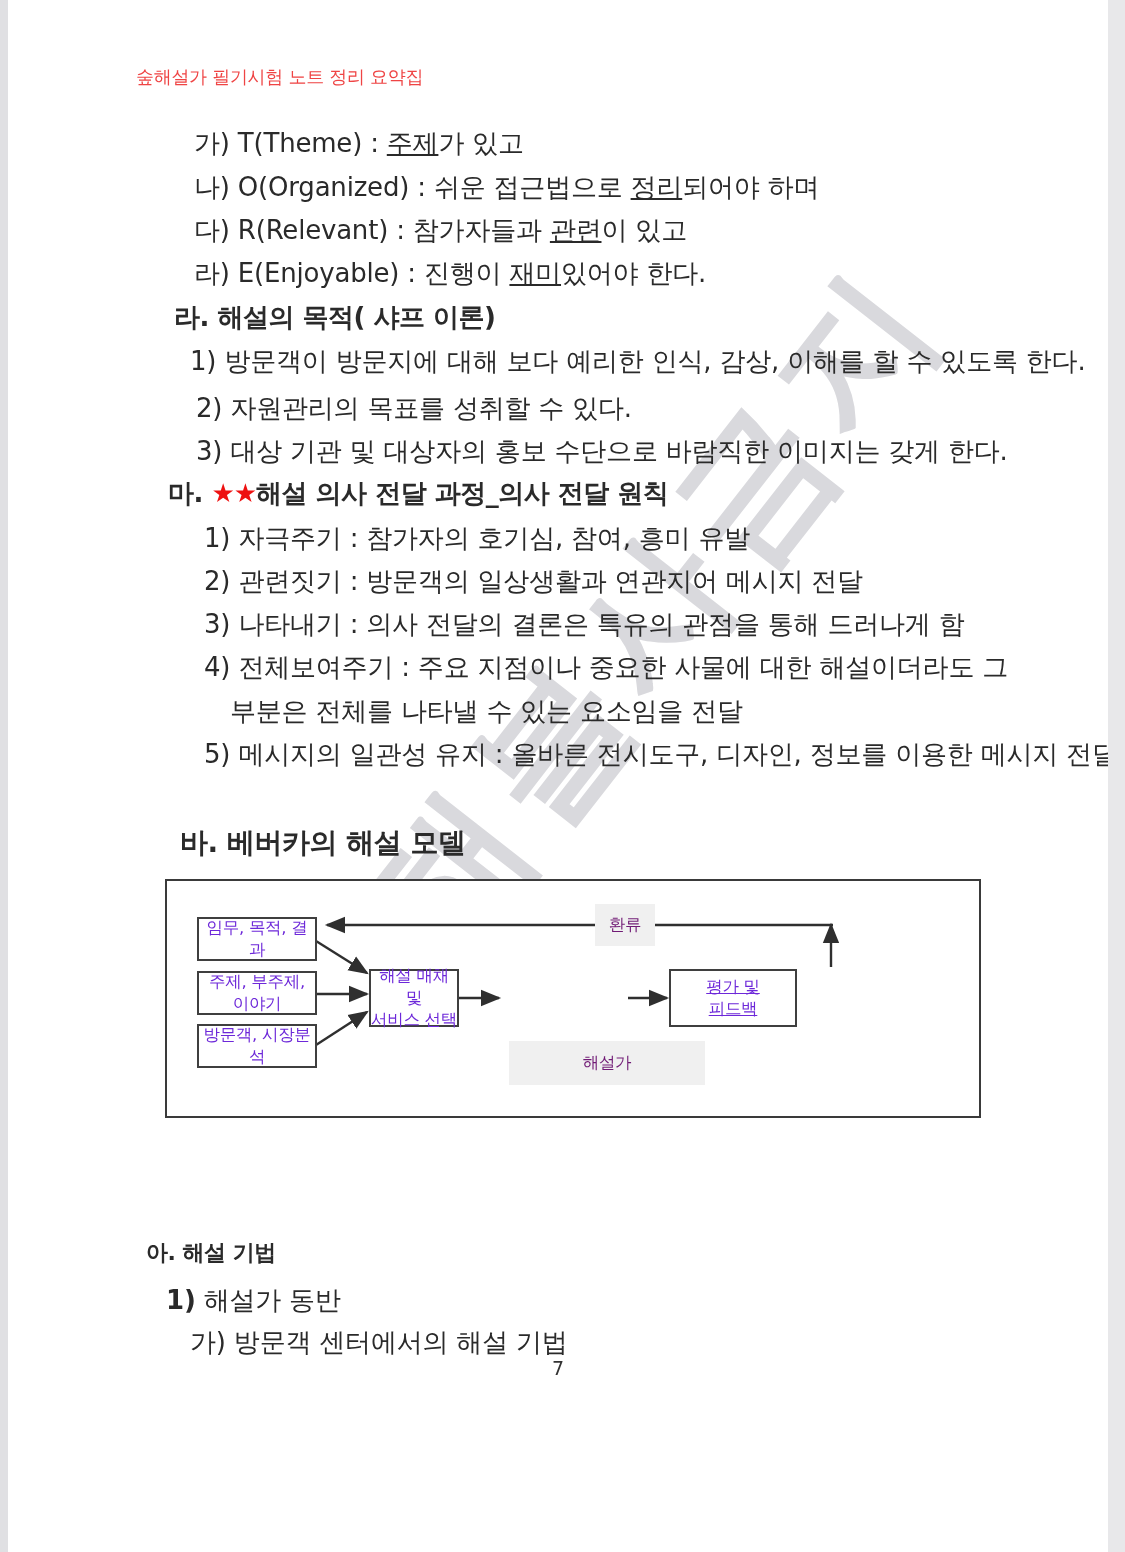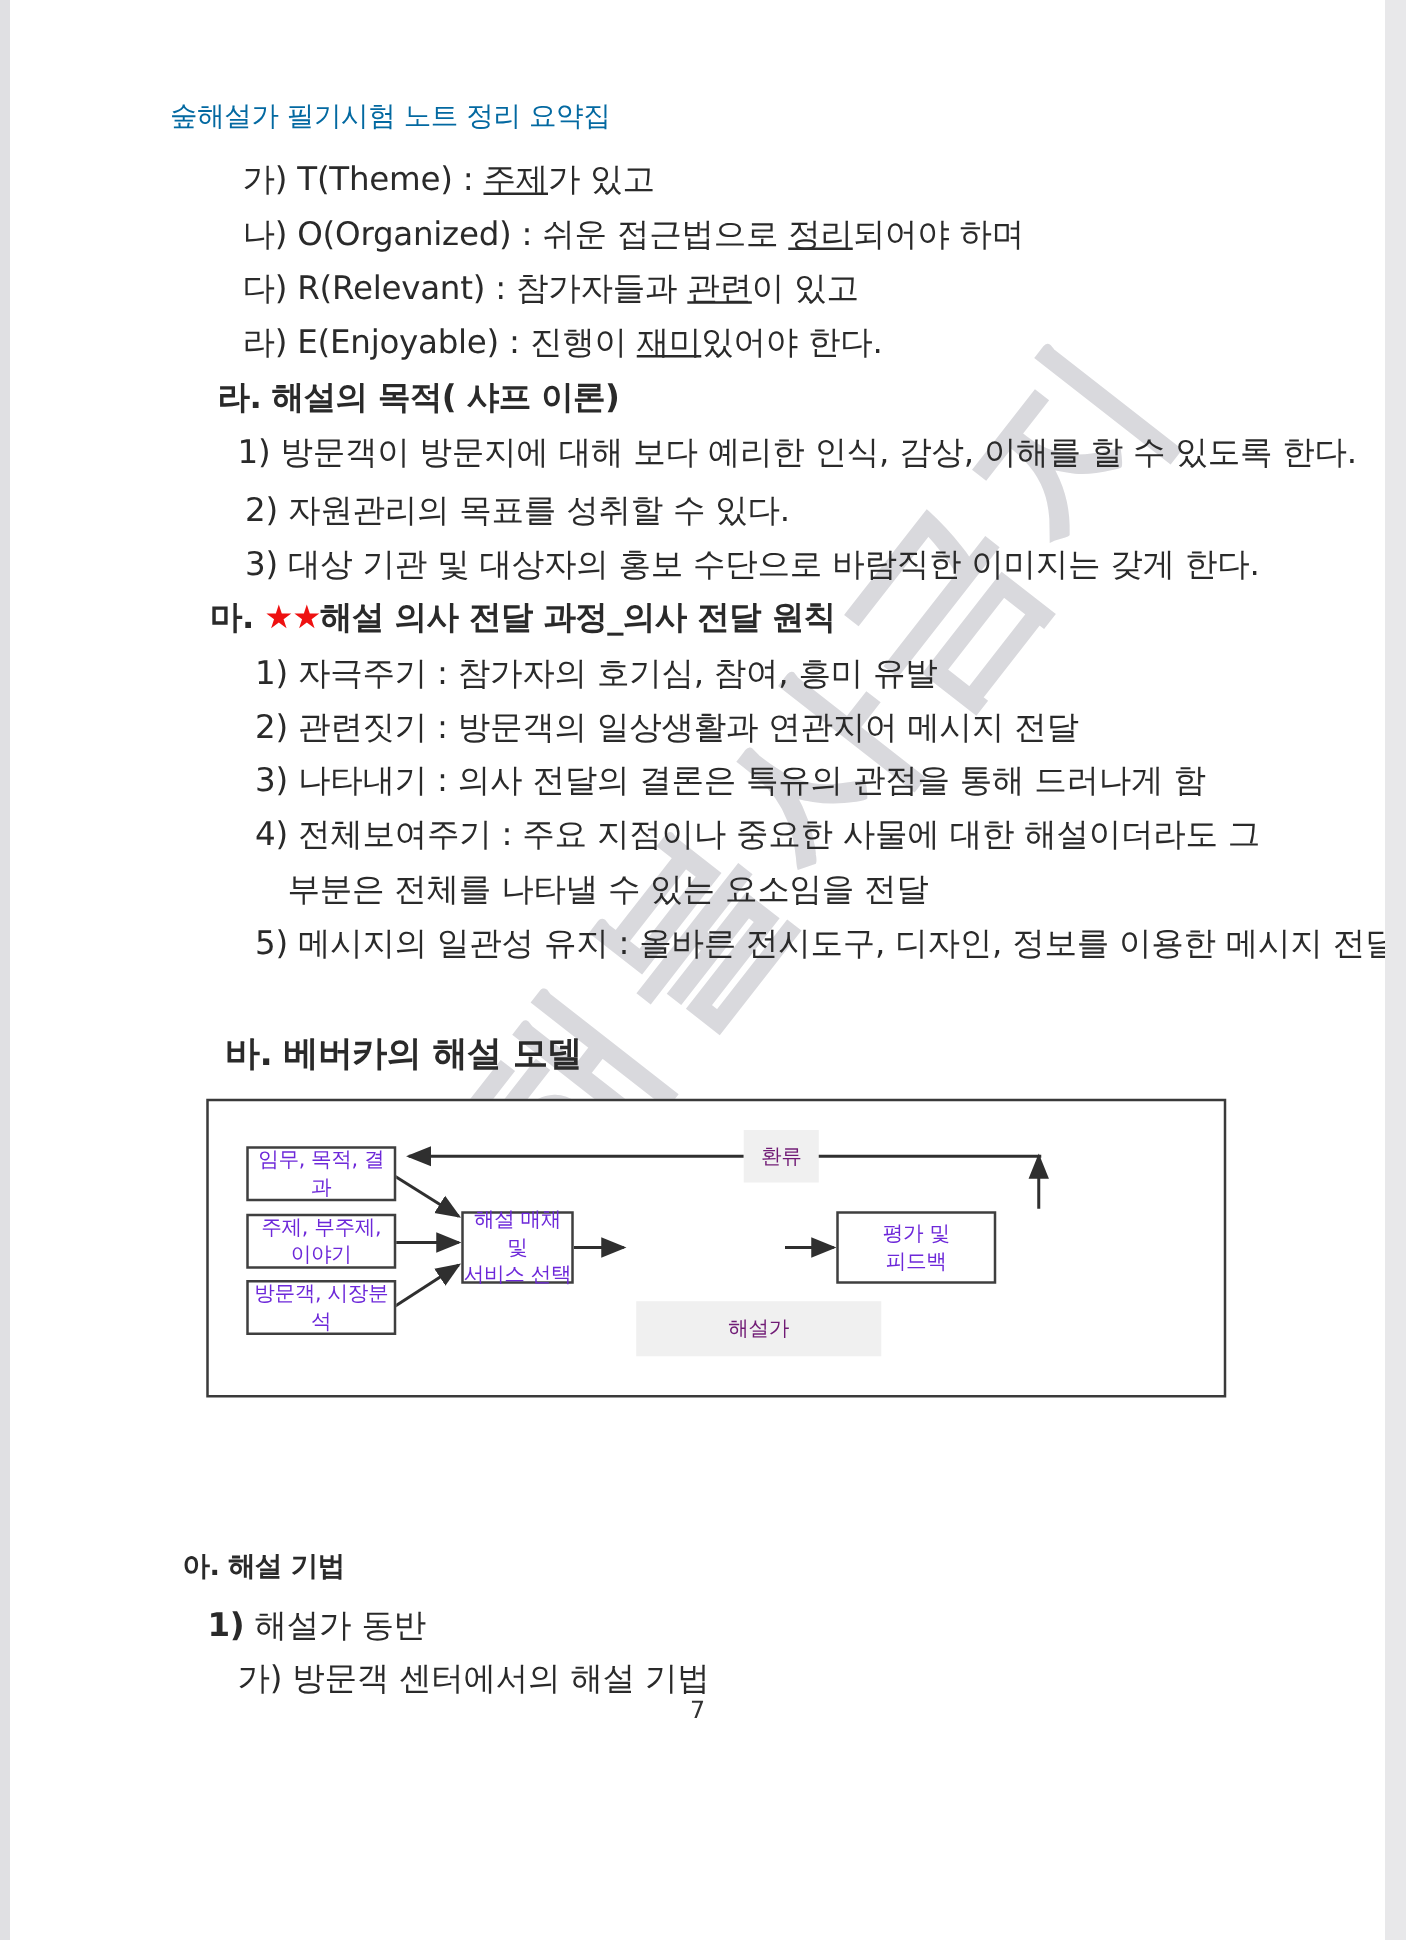"숲해설가 필기시험 노트 정리 요약집" .doc-header { color: #0369a1 -> #ef4444; font-size: 22px -> 18px; top: 78px -> 65px }
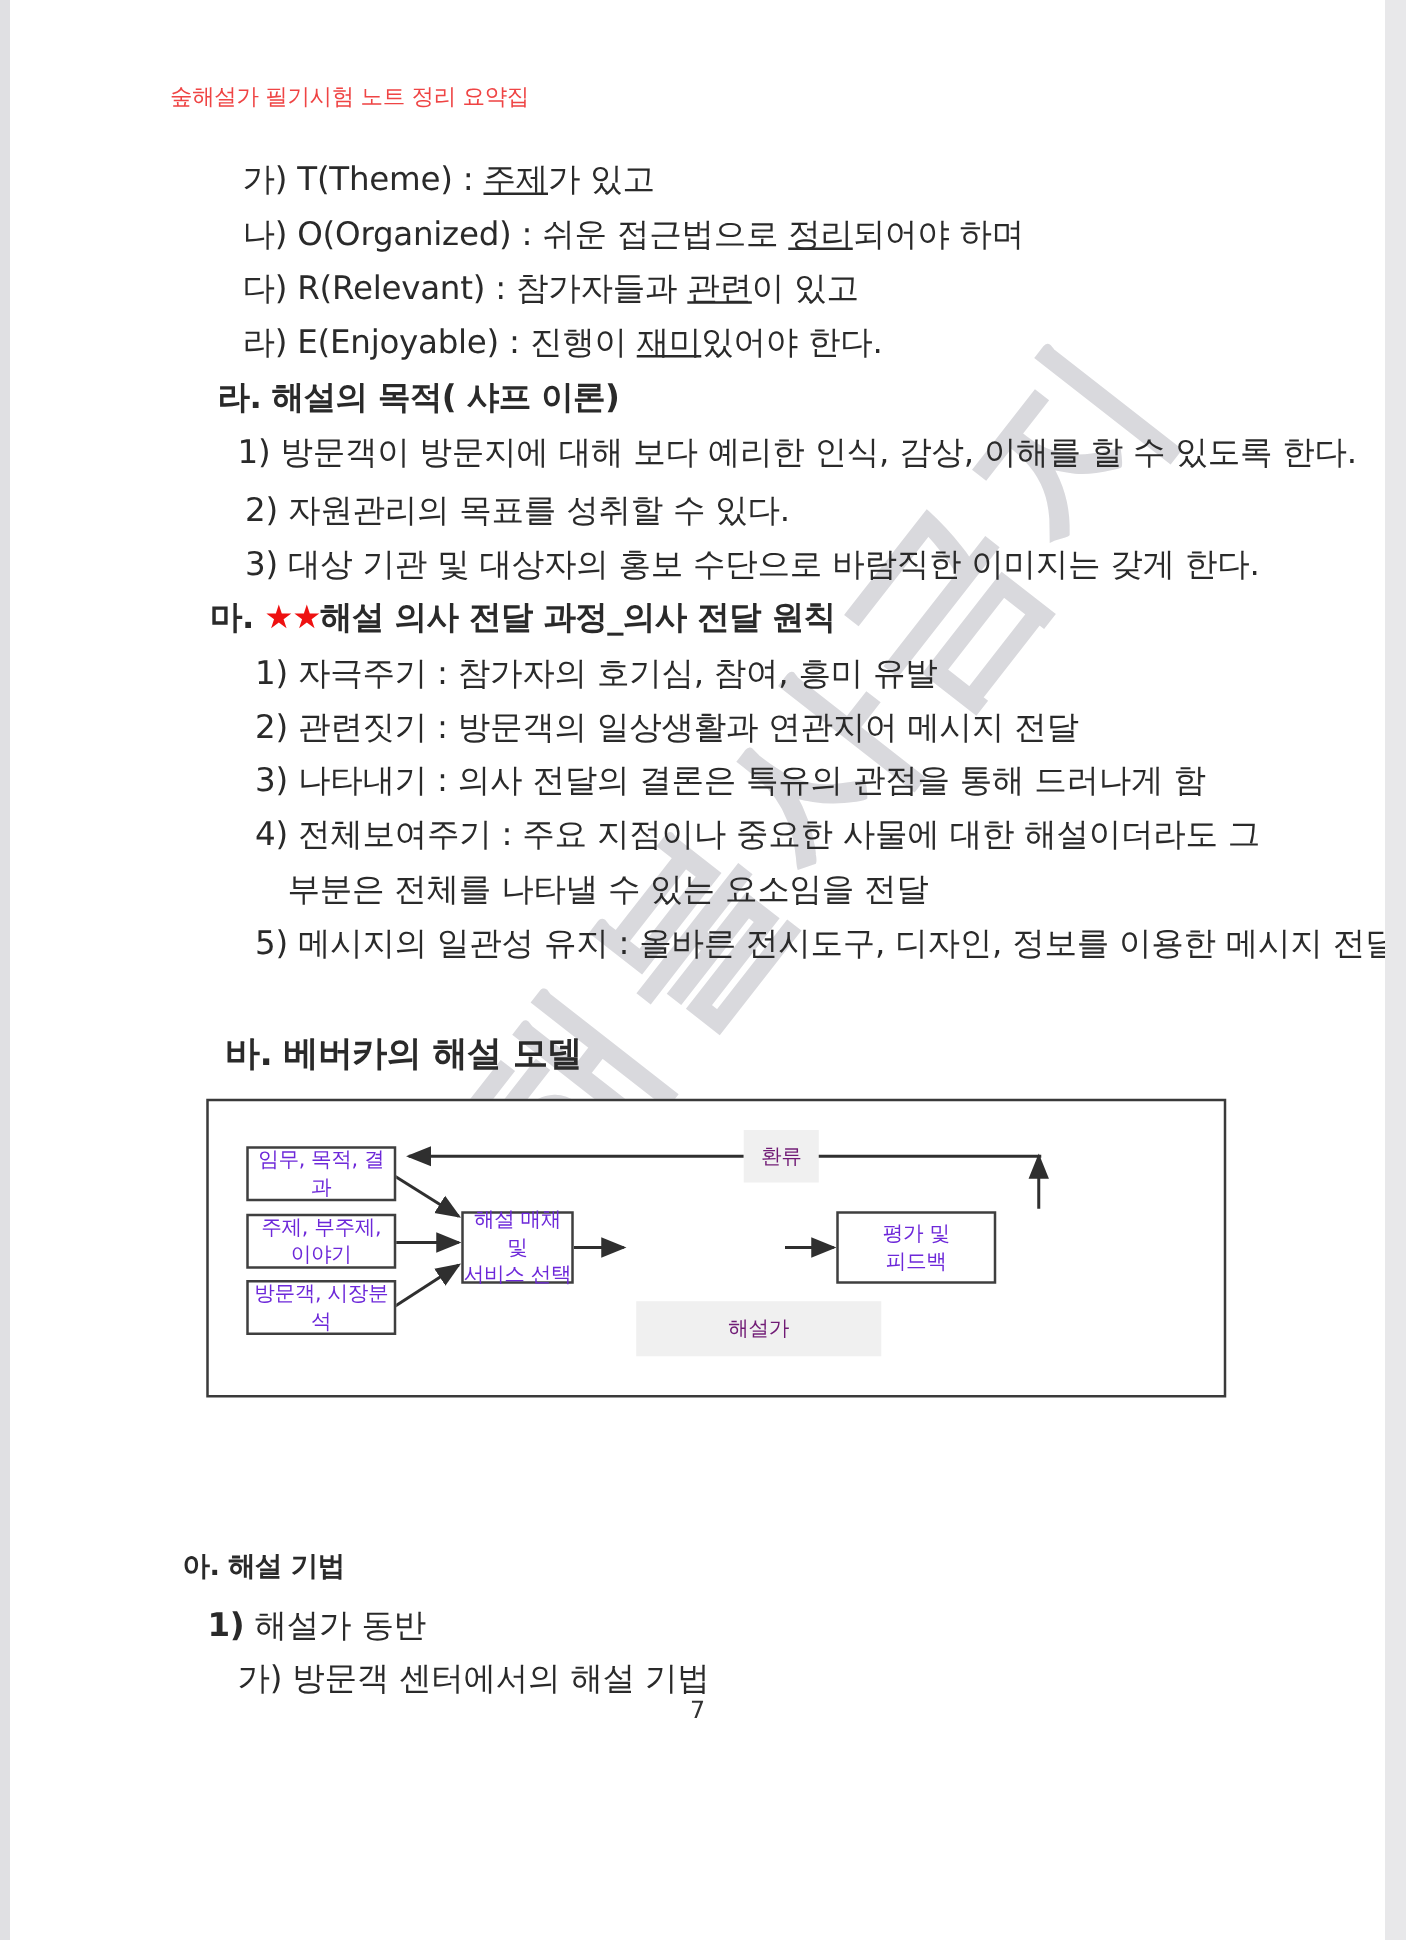"평가 및" div.node { text-decoration: none -> underline }
